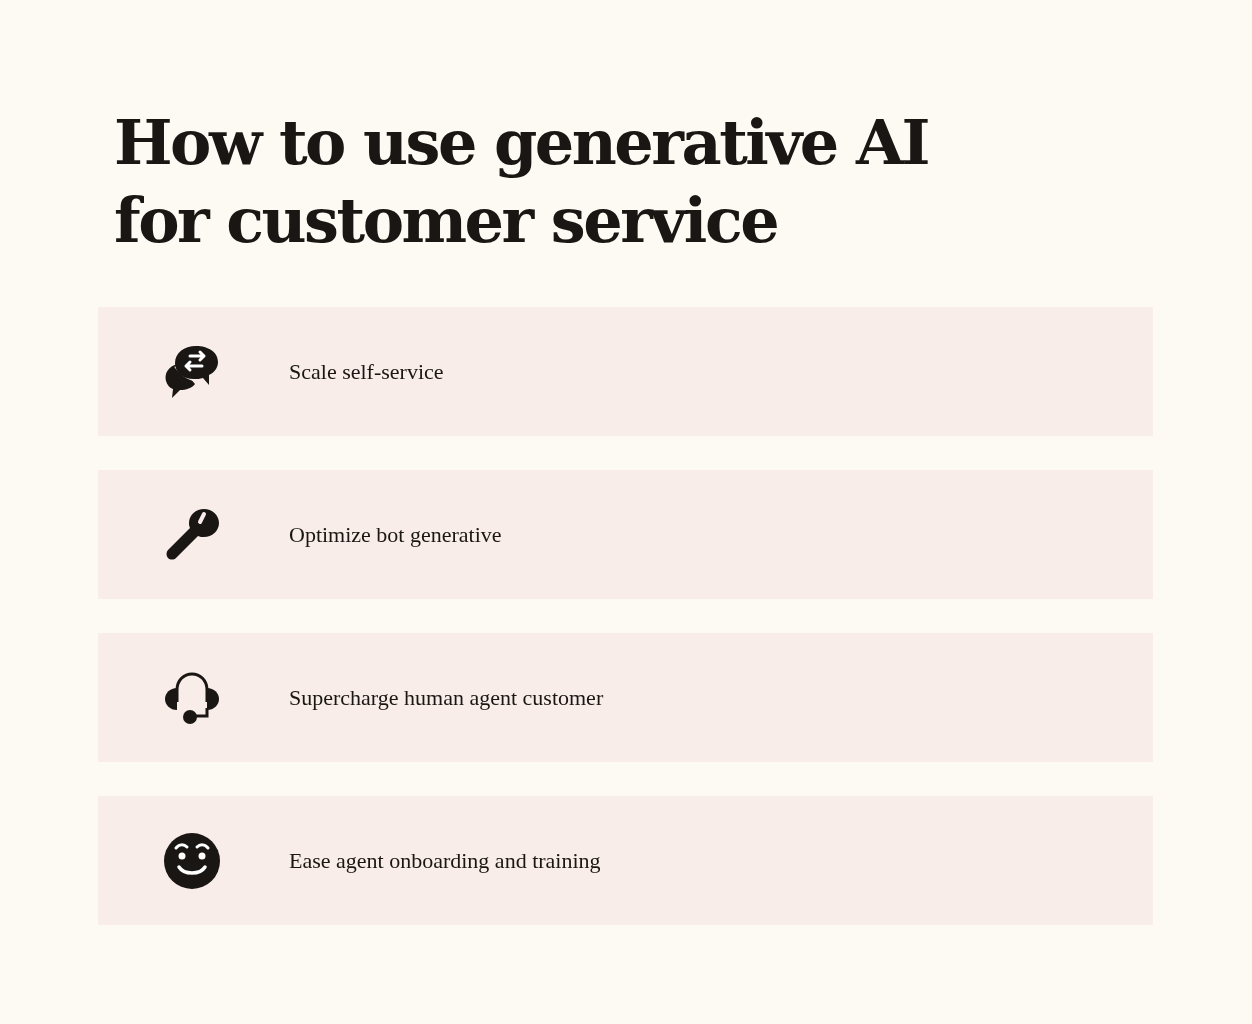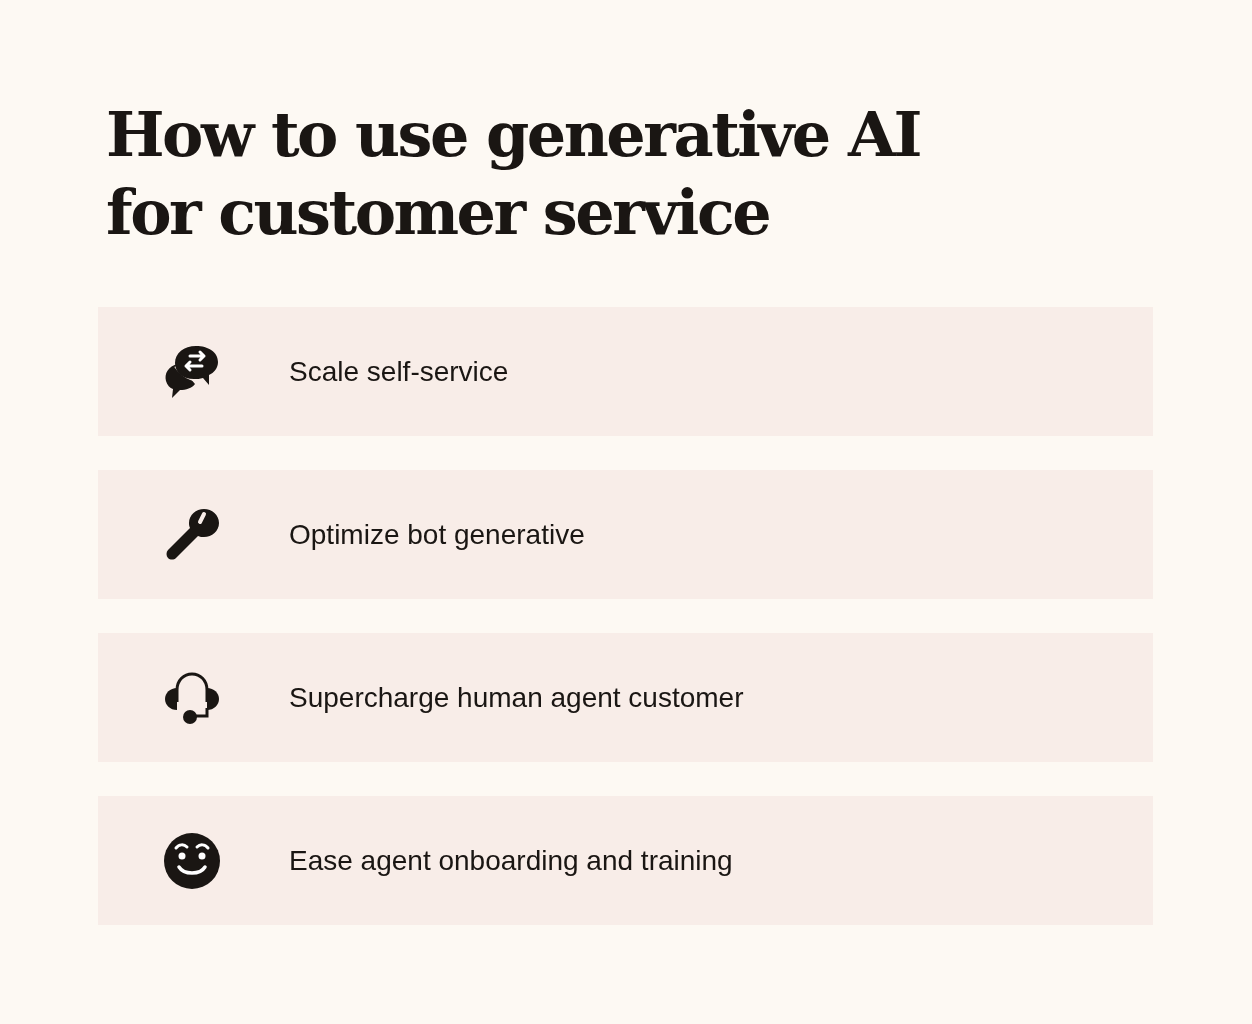"How to use generative AI" .title { margin: 8px -> 16px }
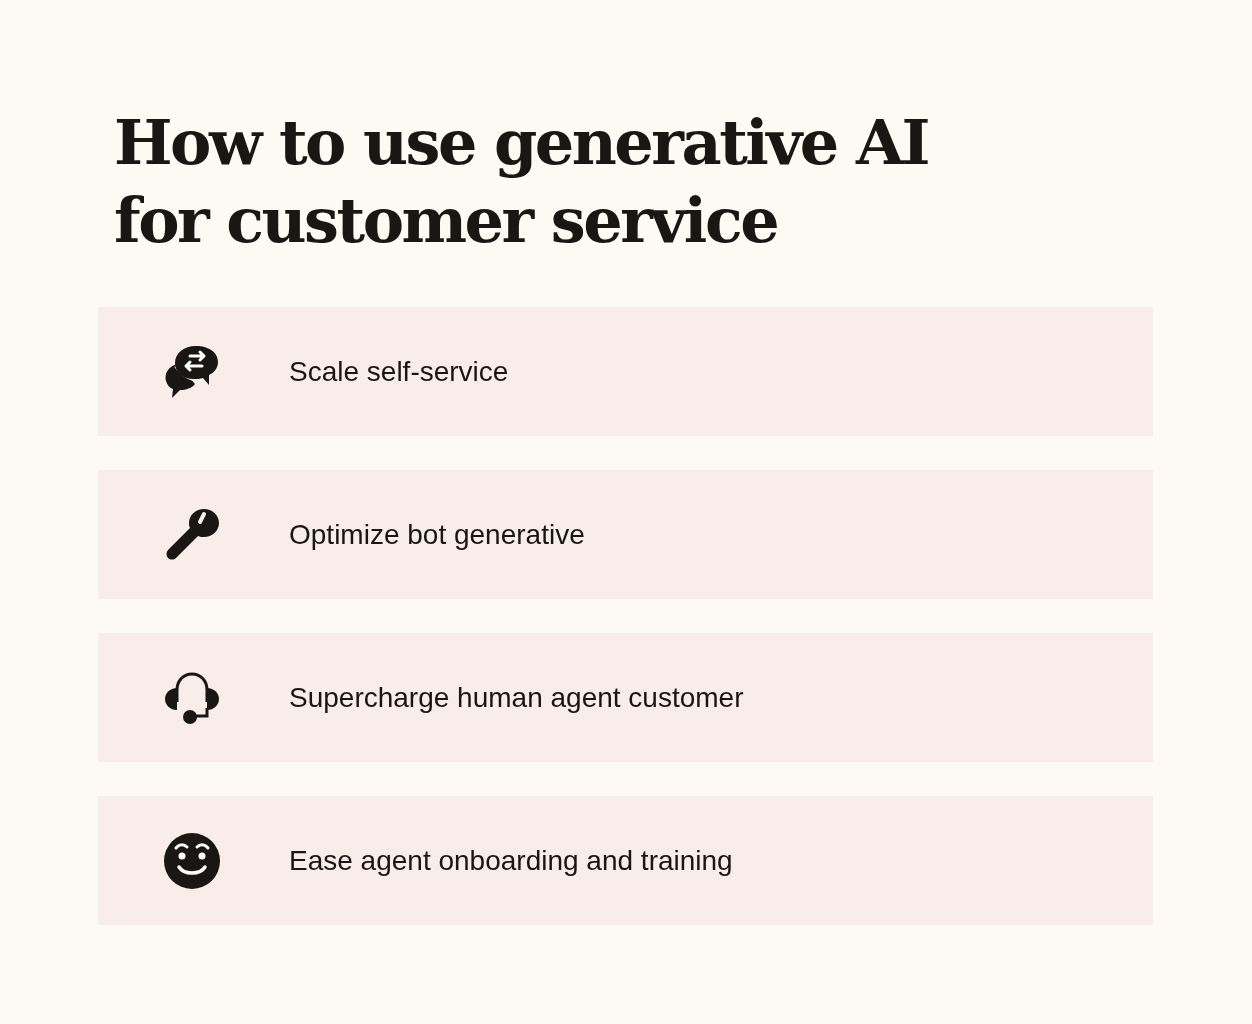"Scale self-service" .card-label { font-family: Liberation Sans, sans-serif -> Liberation Serif, serif; font-size: 28px -> 22px }
